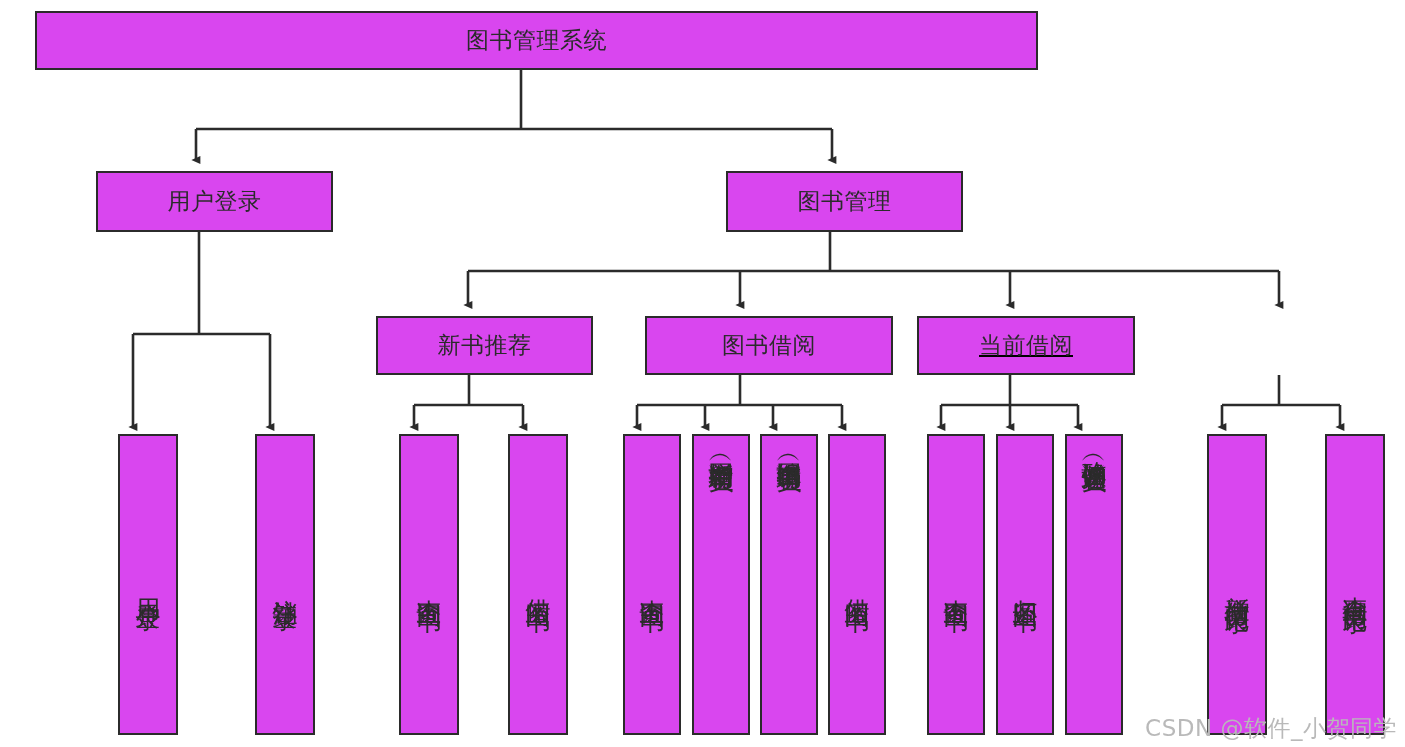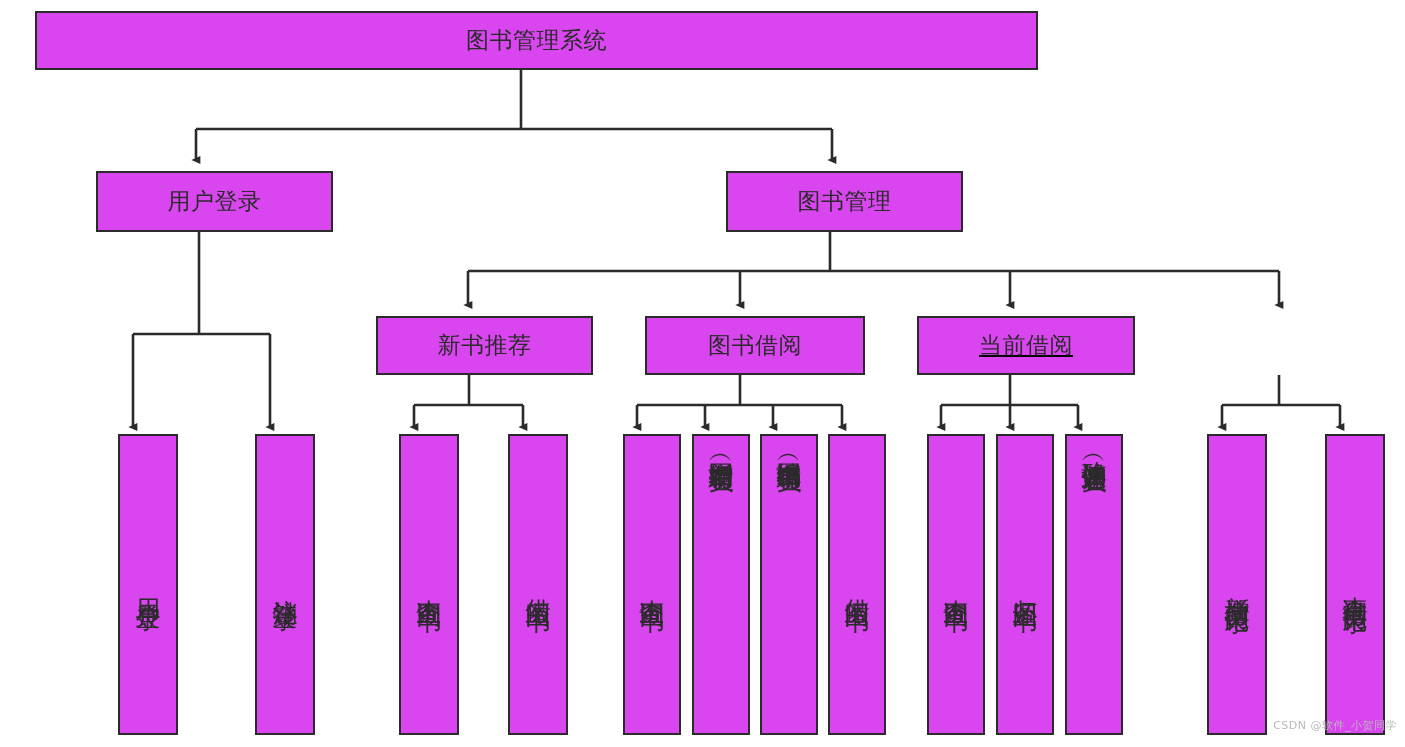"图书借阅" div.node { width: 220px -> 248px }
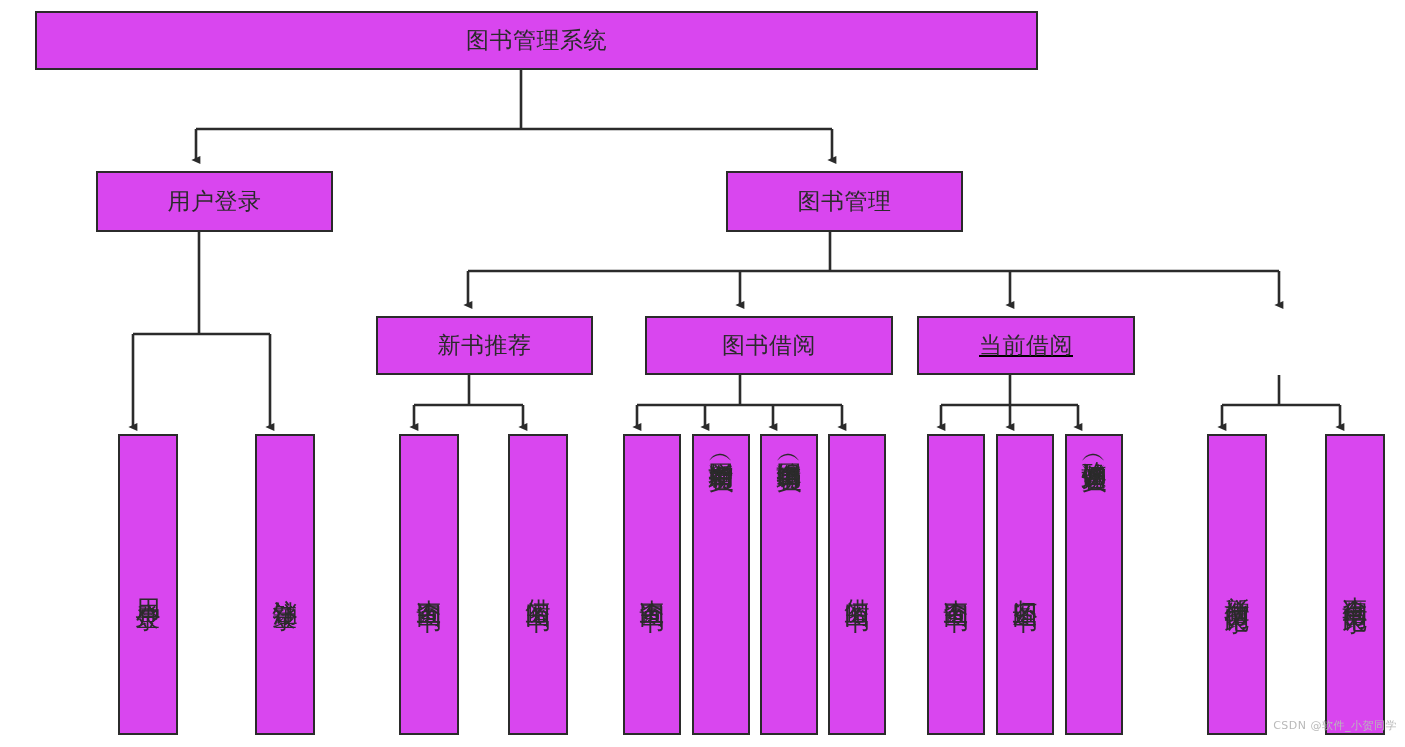"CSDN @软件_小贺同学" #watermark { bottom: 14px -> 3px; font-size: 11px -> 23px }
